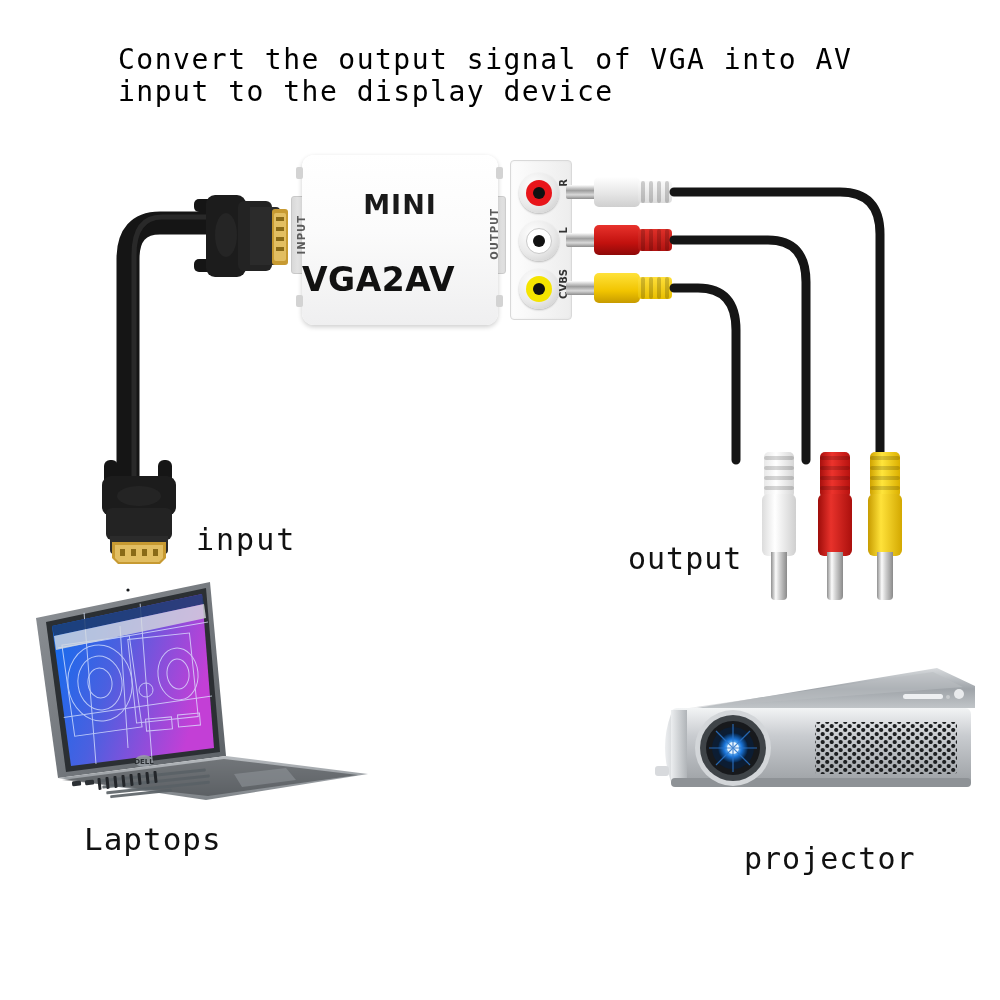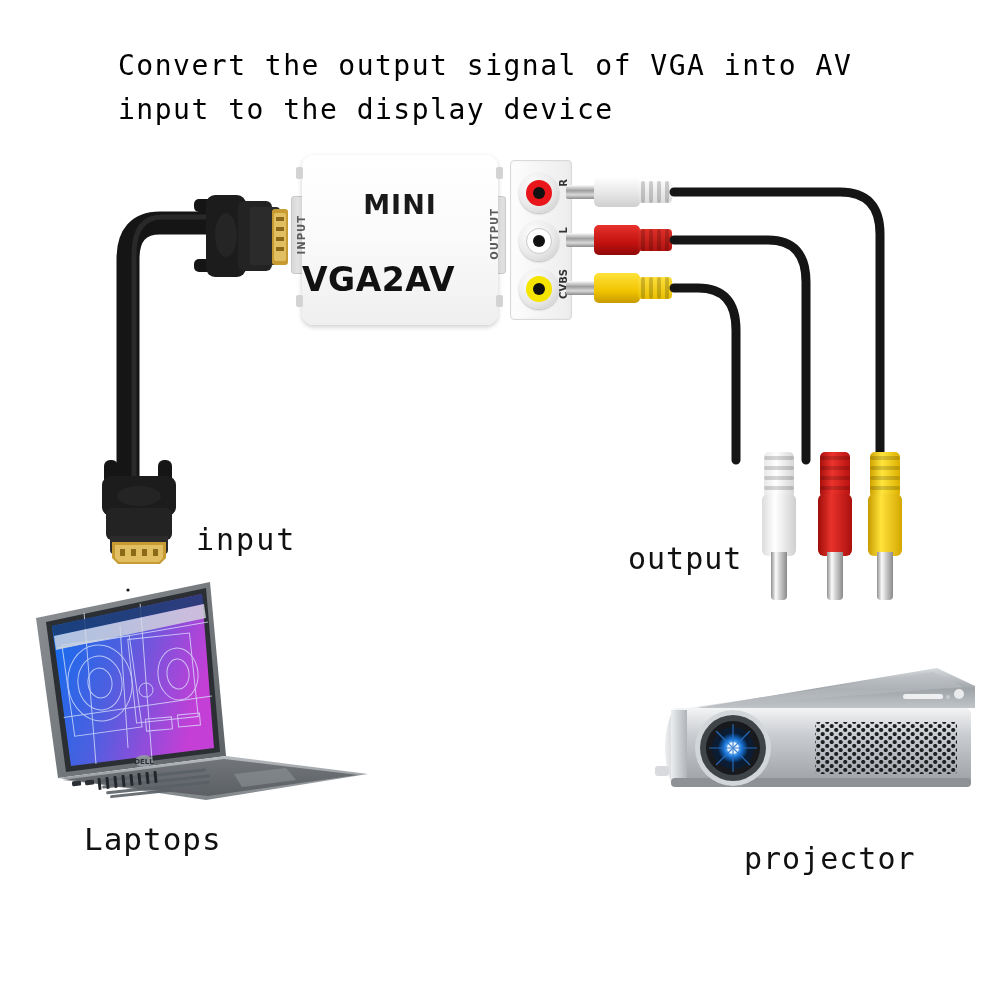"Convert the output signal of" #heading { line-height: 44px -> 32px }
